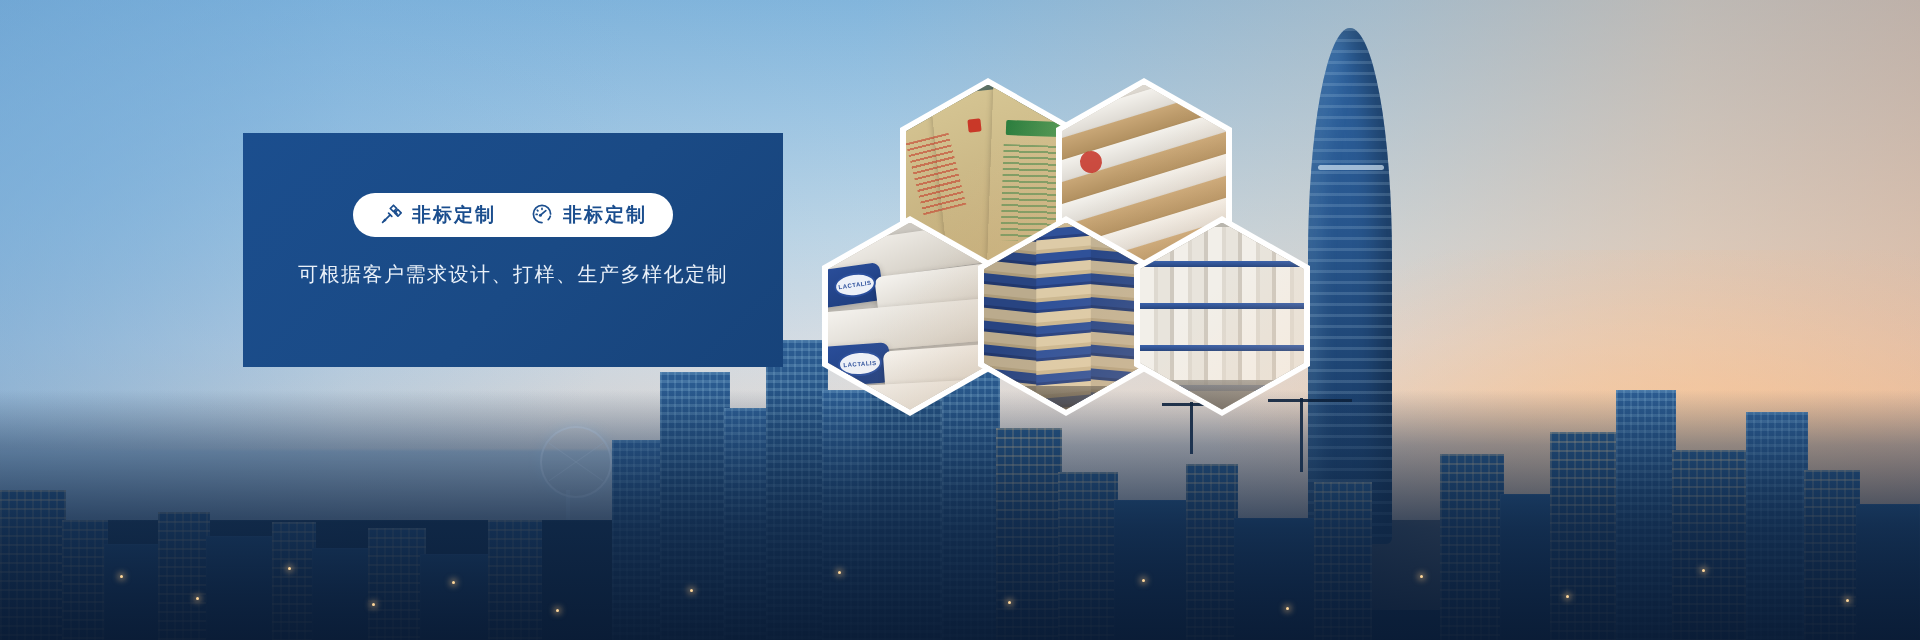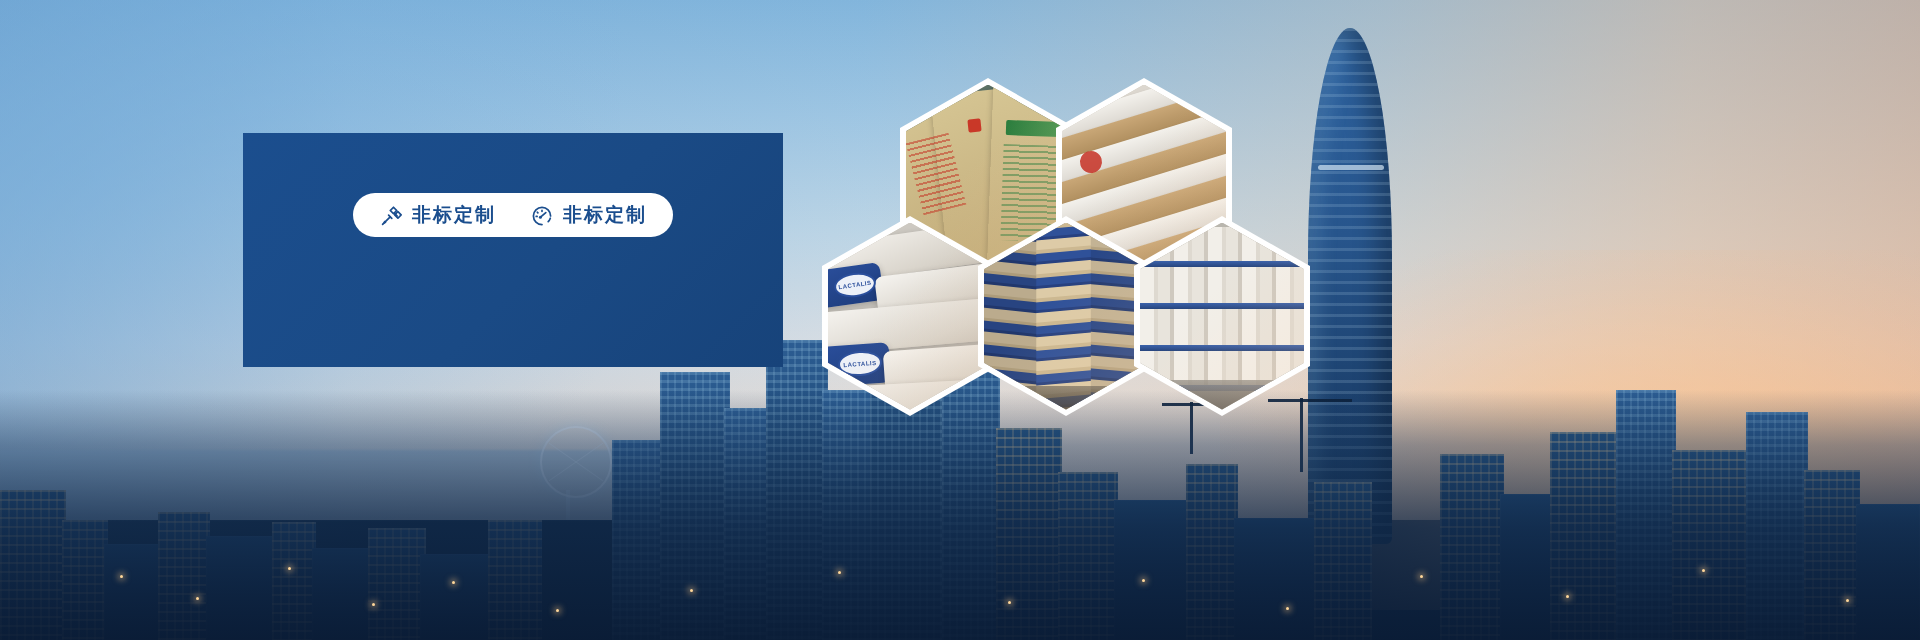"非标定制" .pill-item { align-items: flex-end -> flex-start }
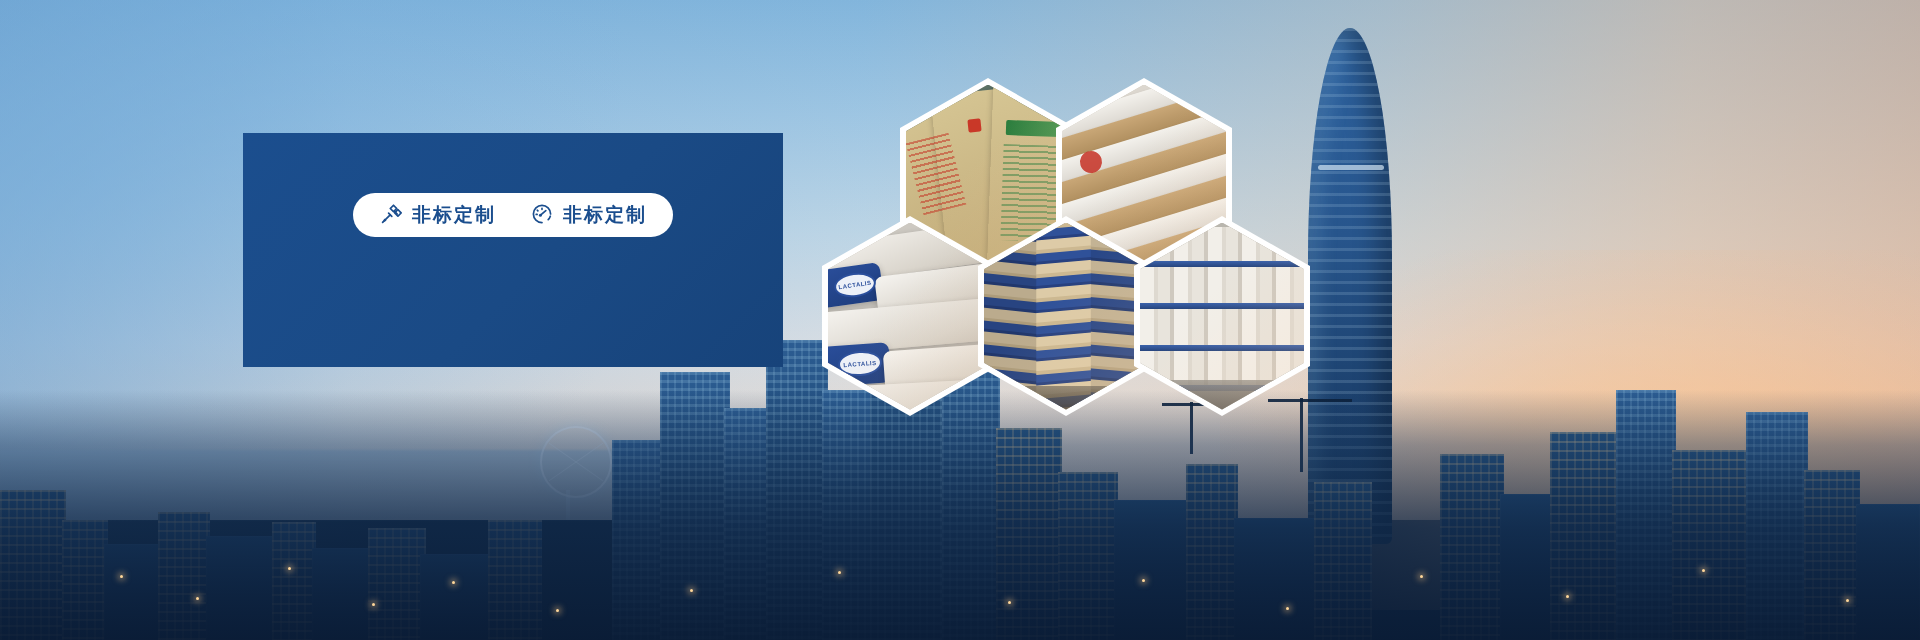"可根据客户需求设计、打样、生产多样化定制" div.panel-sub { html: none -> <div>可根据客户需求设计、打样、生产多样化定制</div> }
